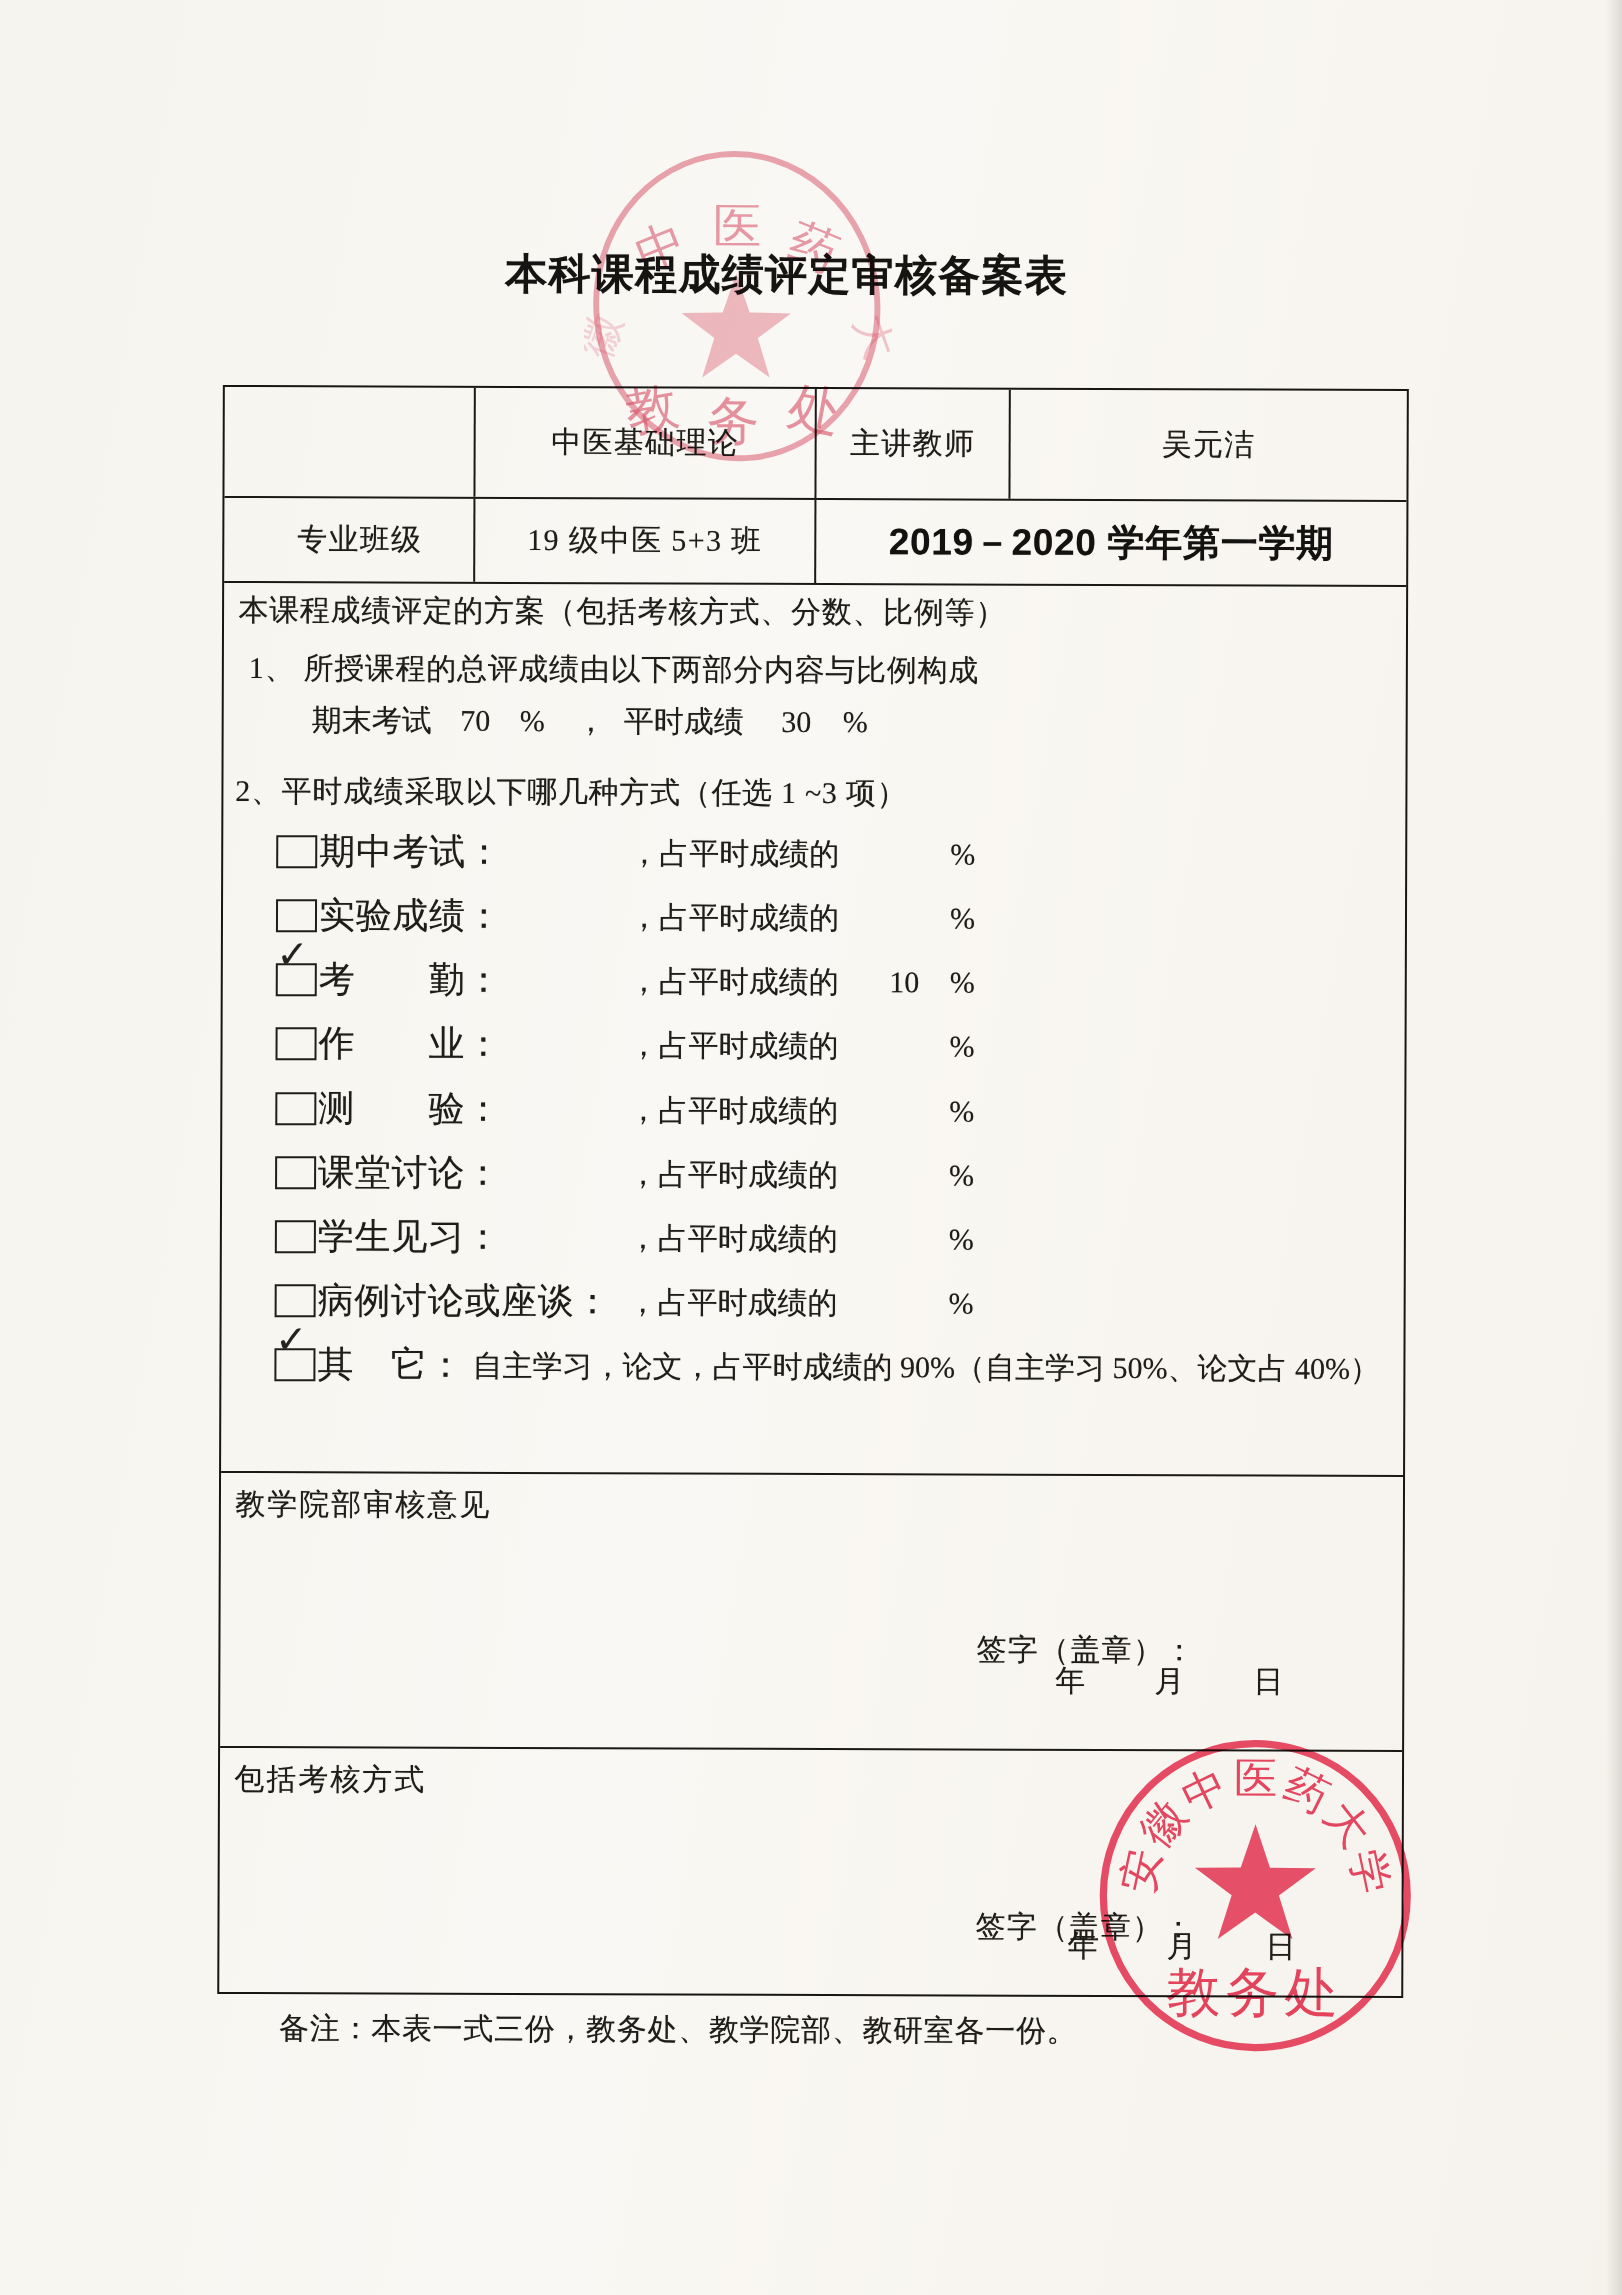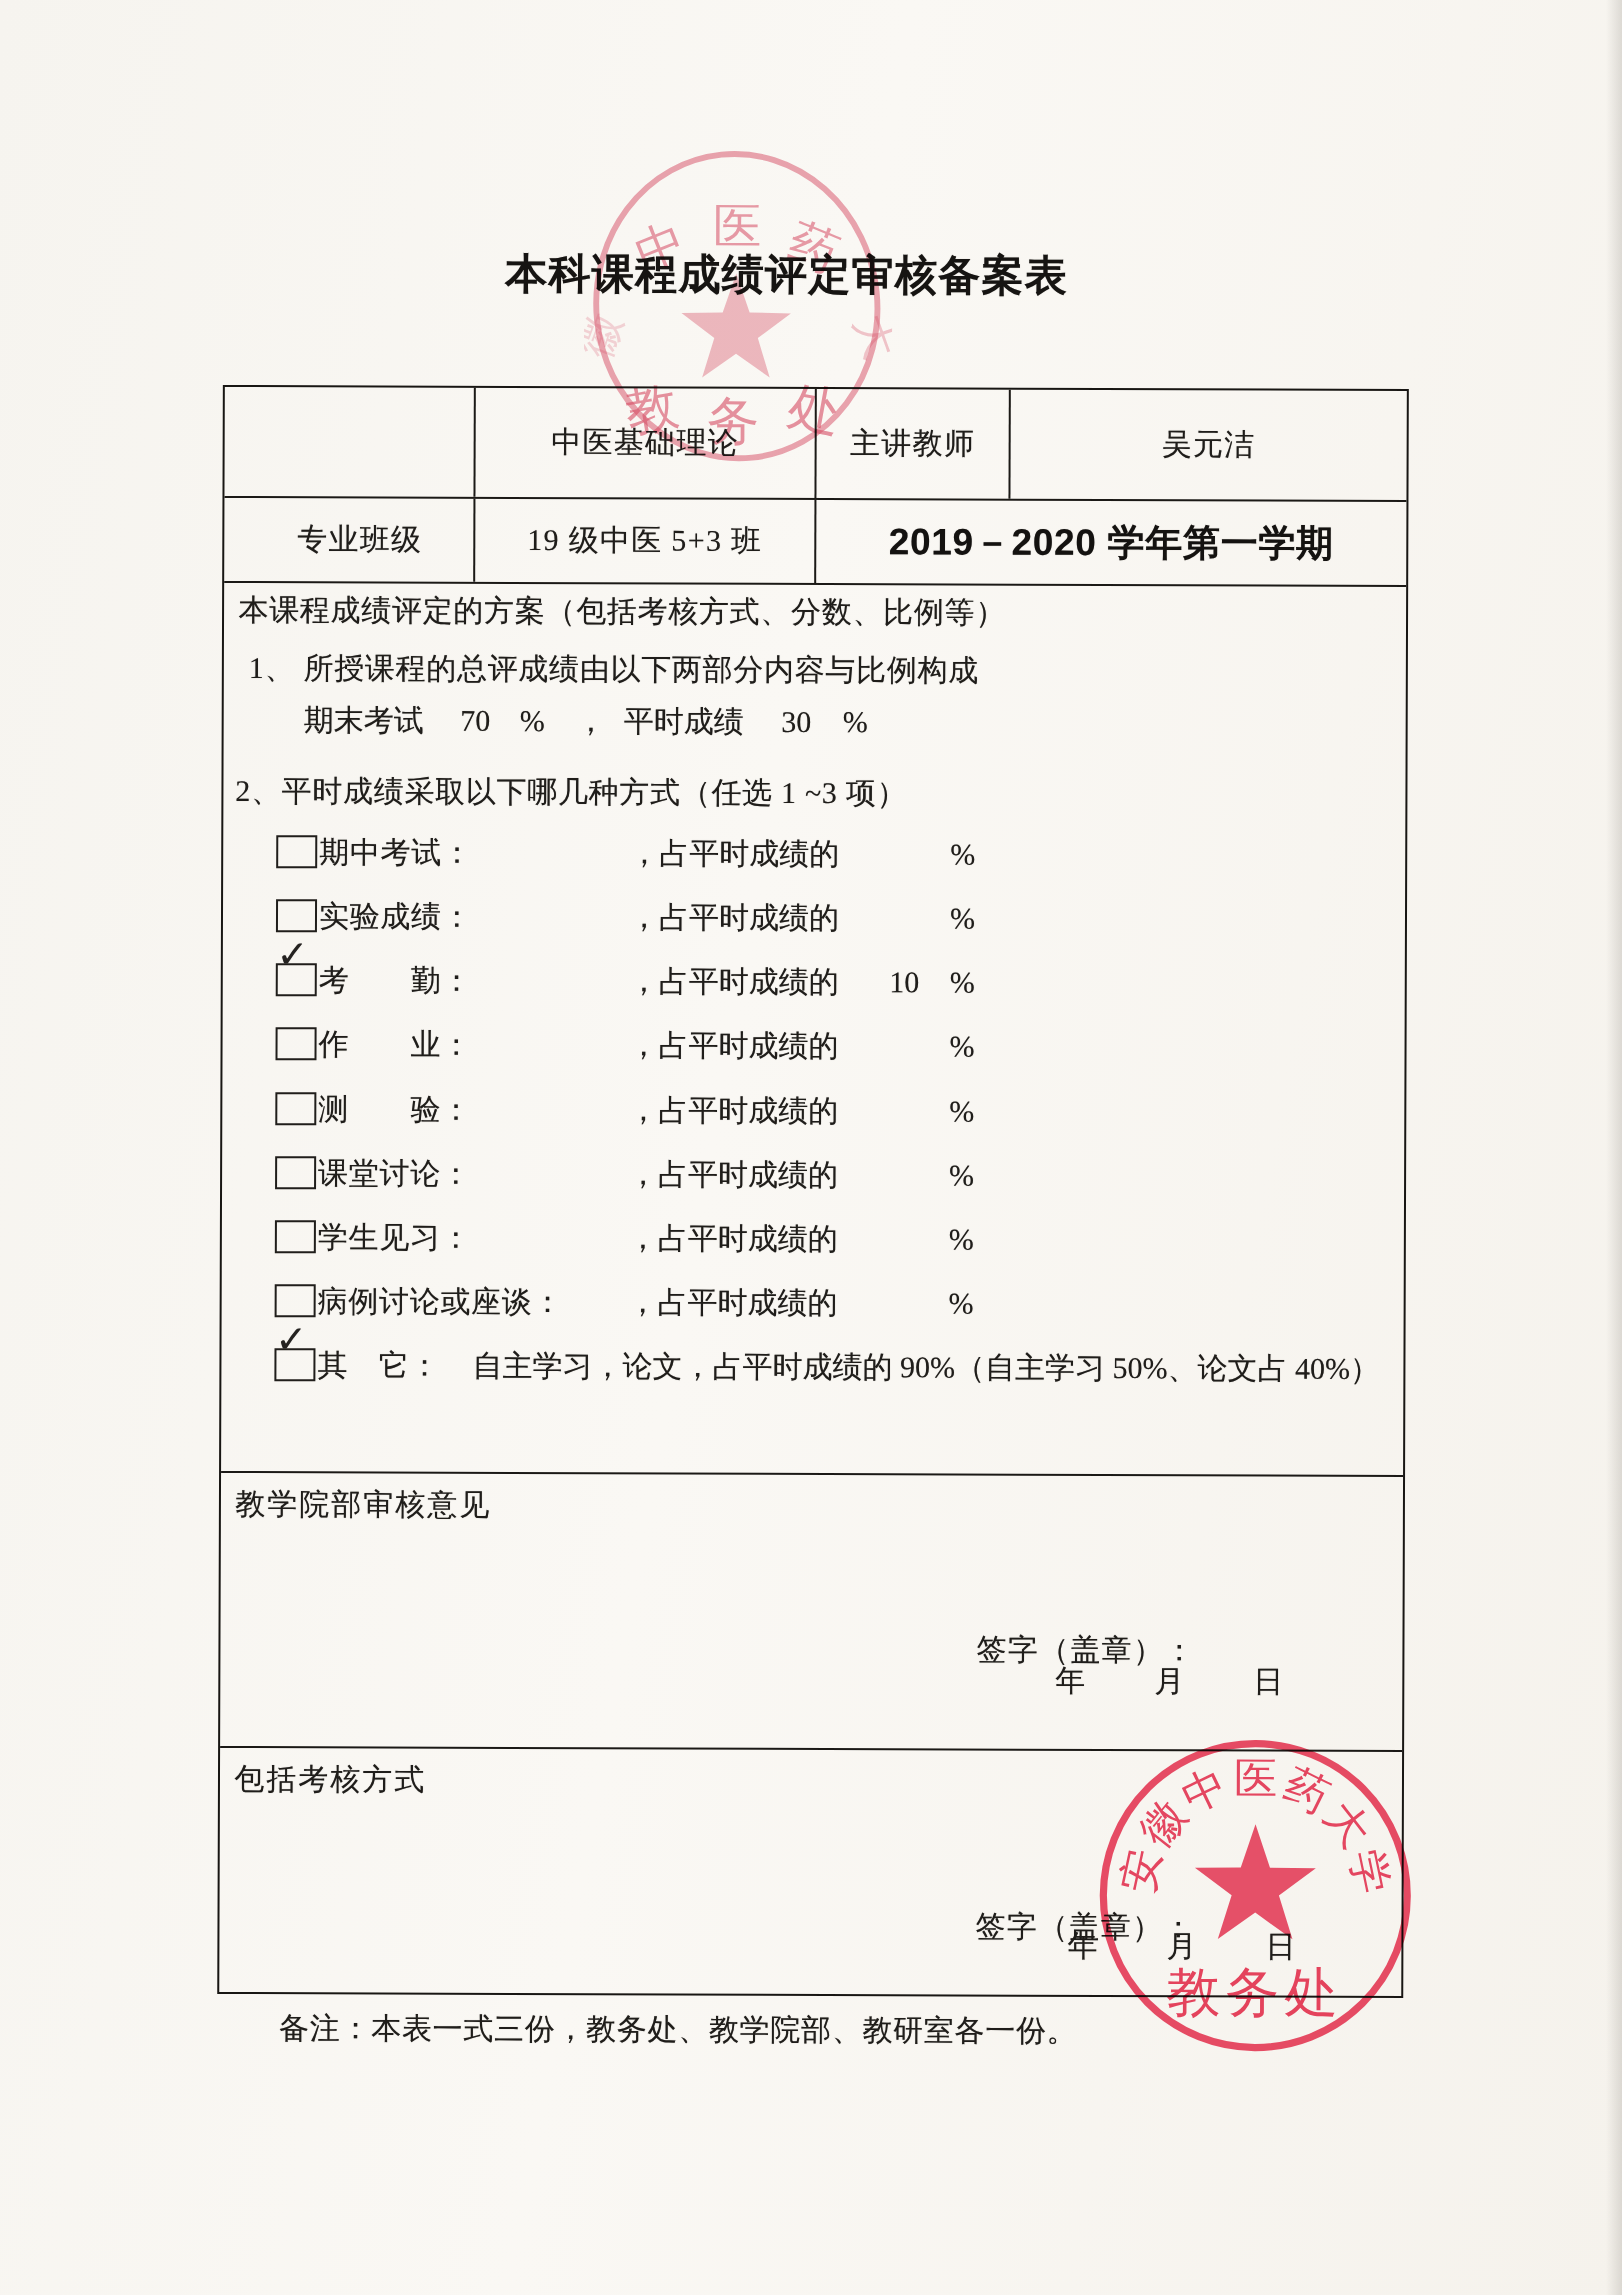"期末考试" span { left: 80px -> 88px }
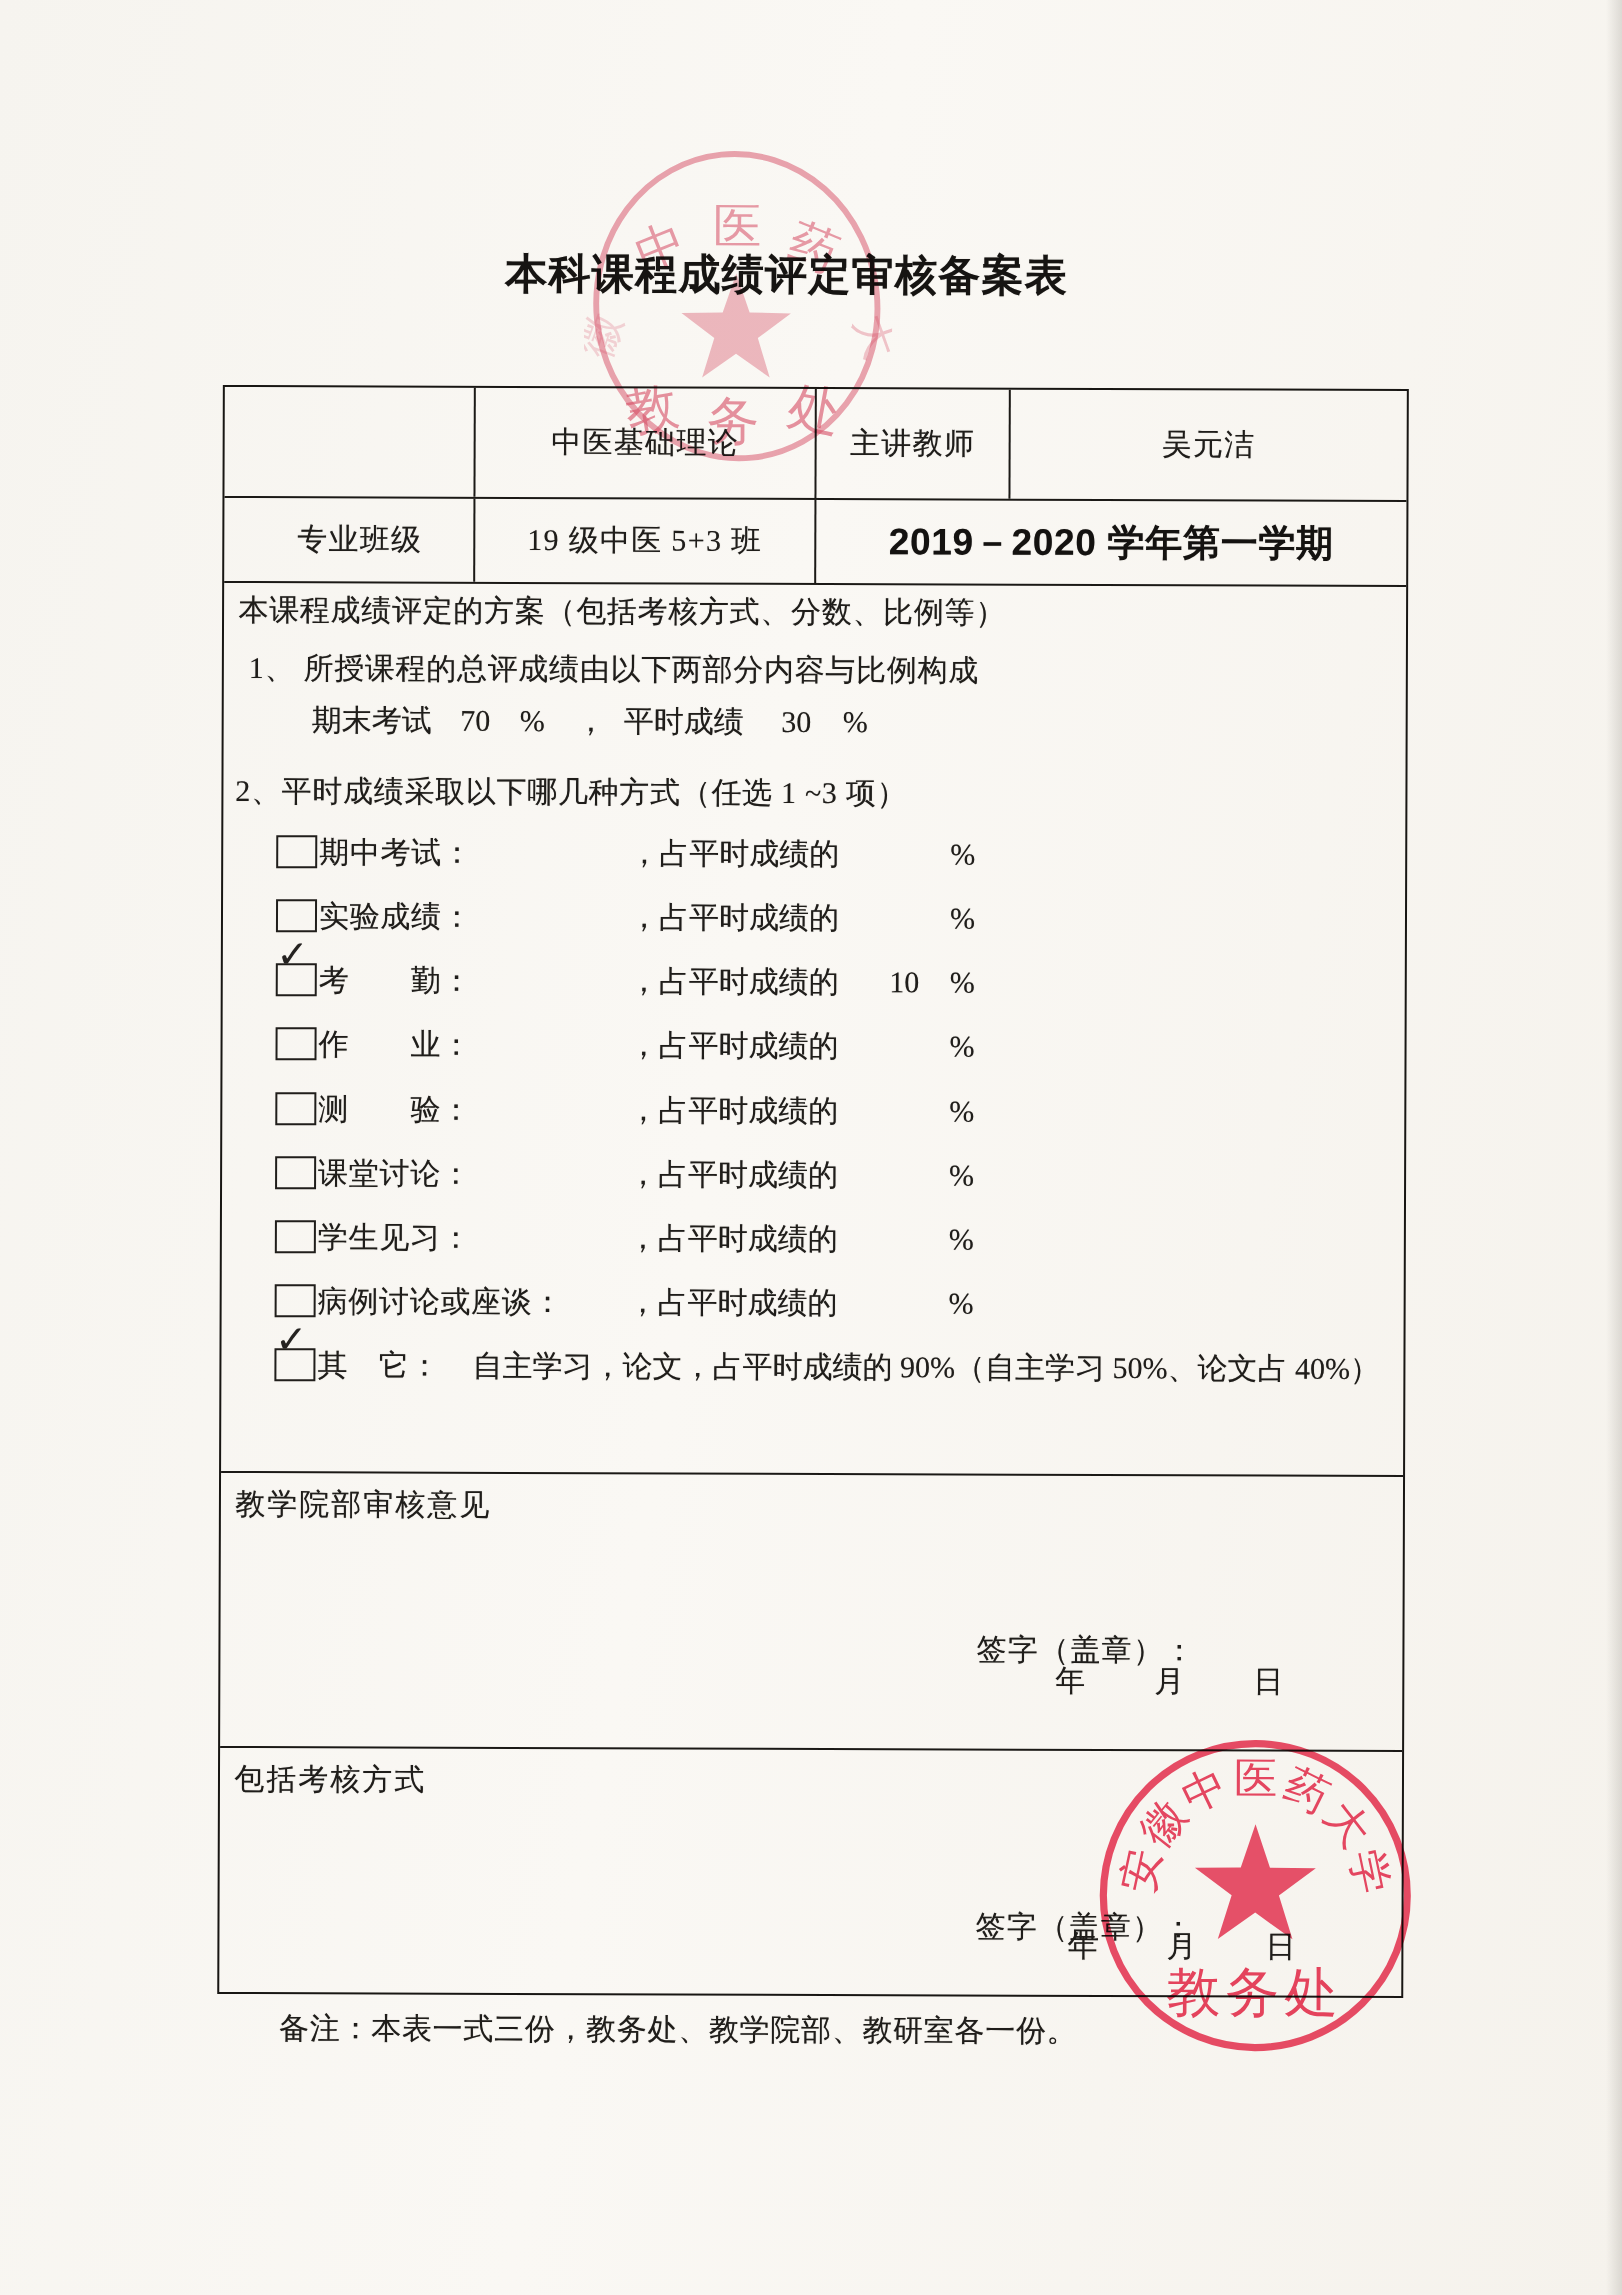"期中考试：" .mlabel { font-size: 30px -> 36px }
